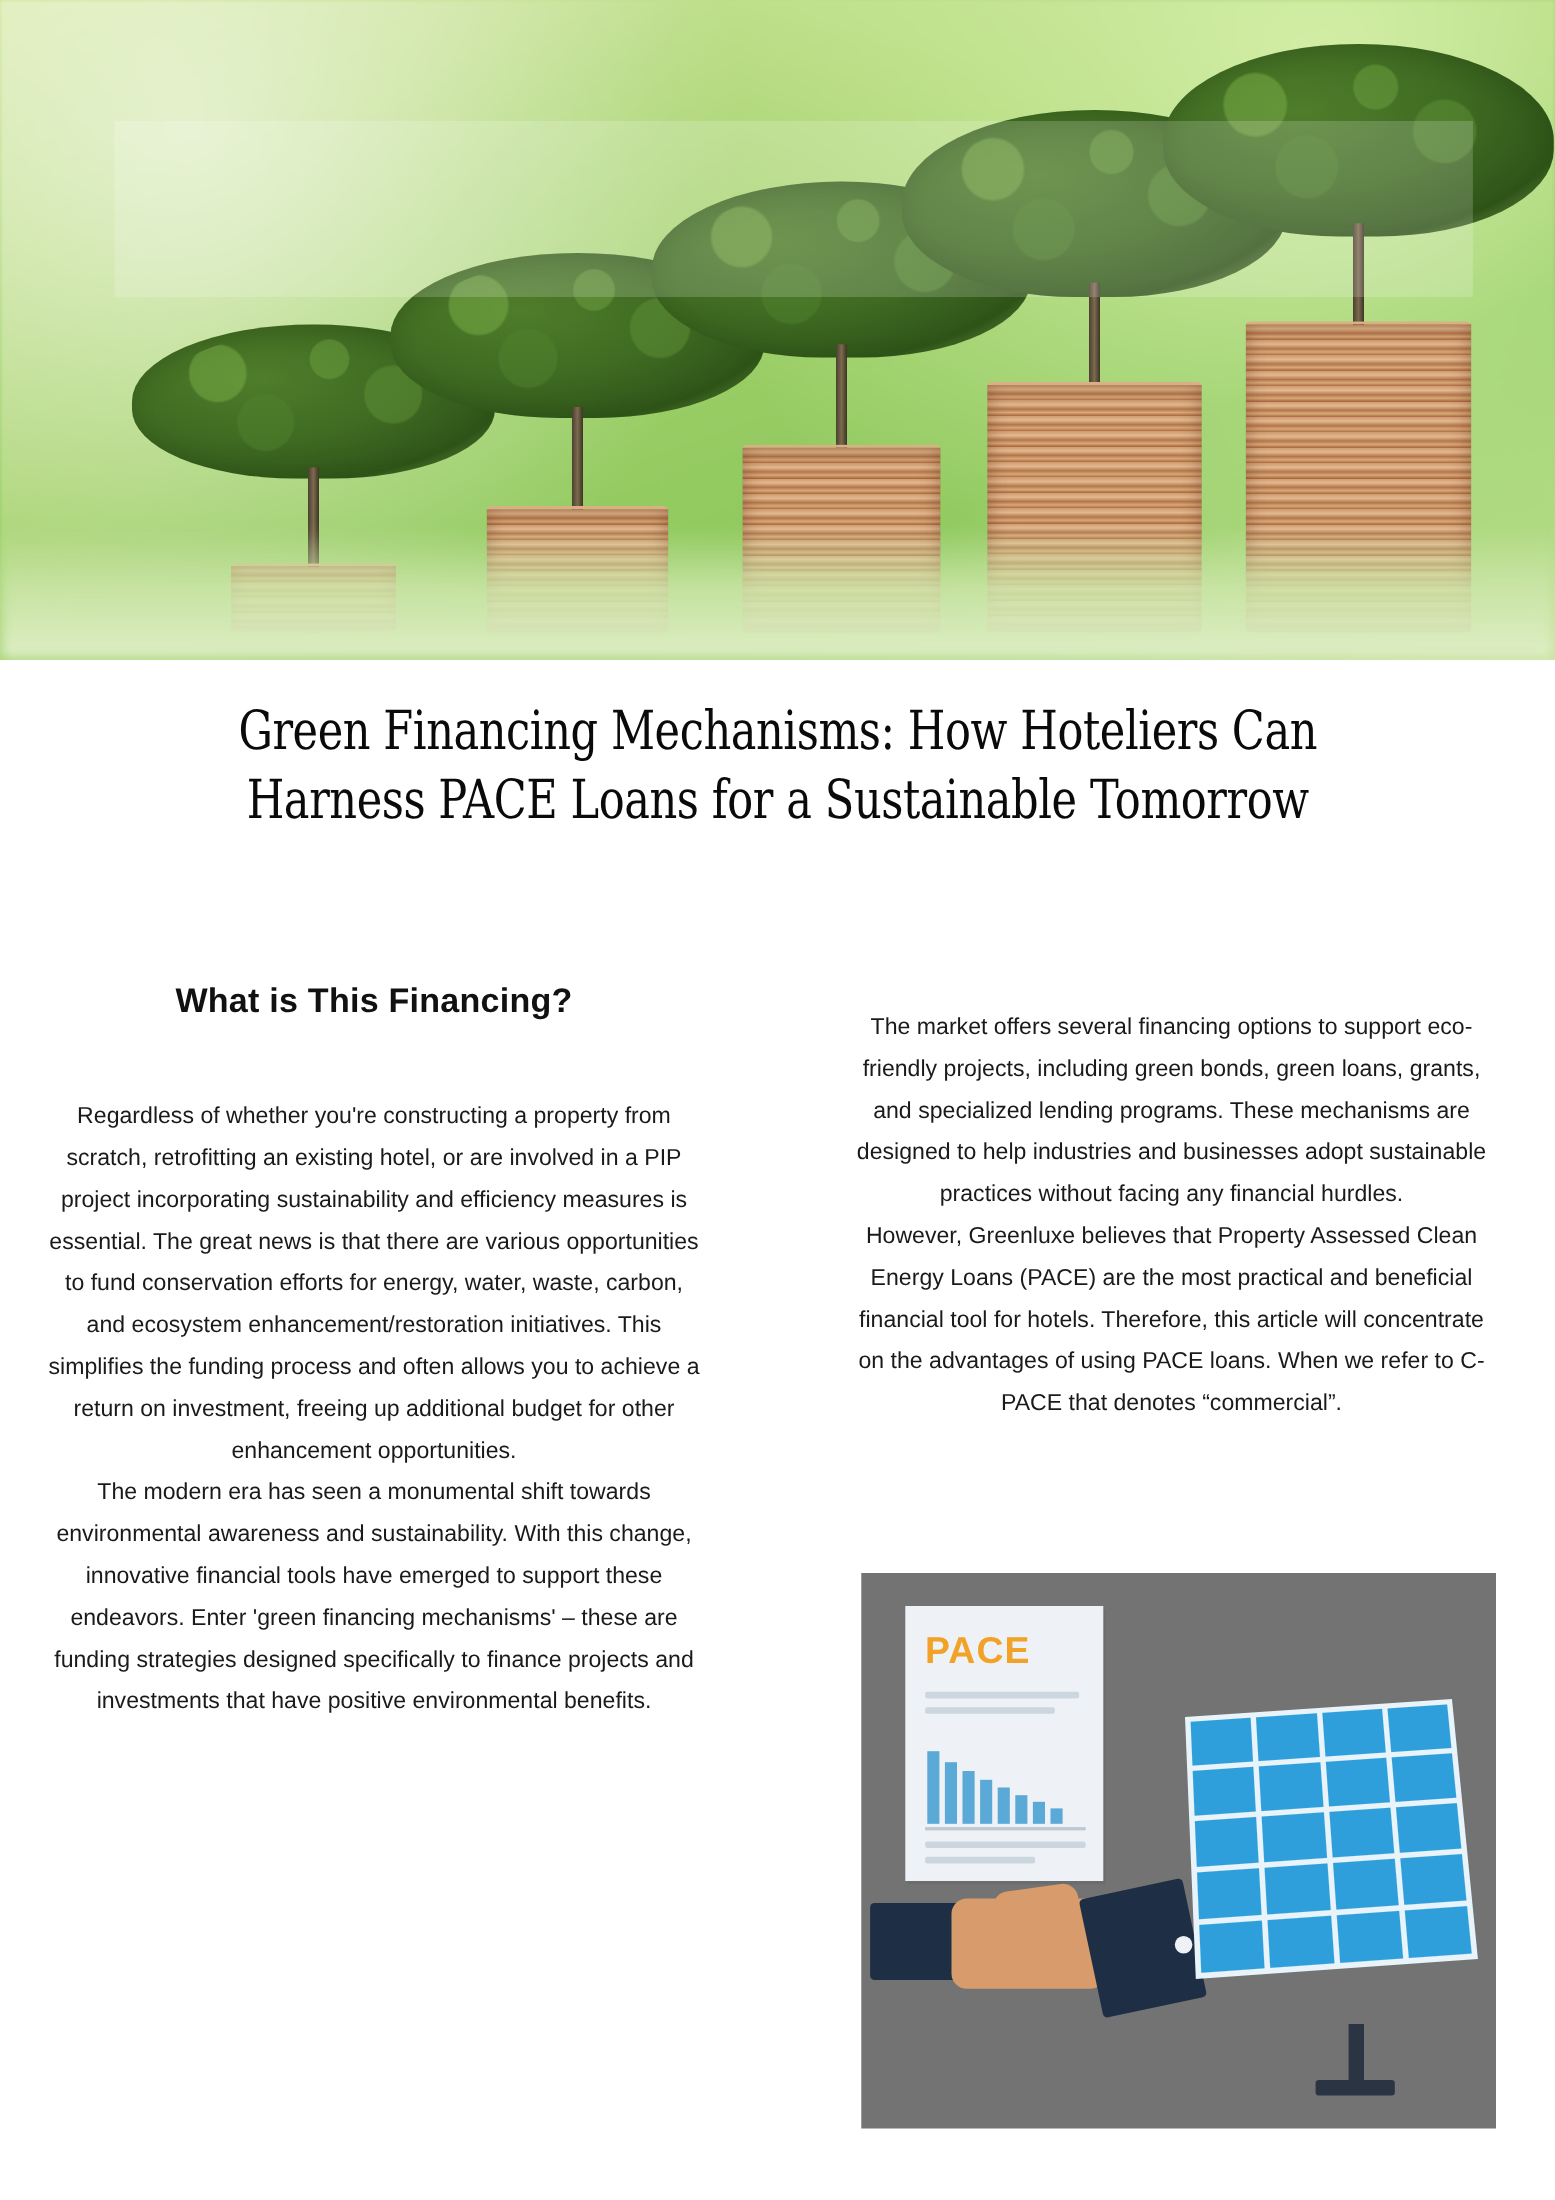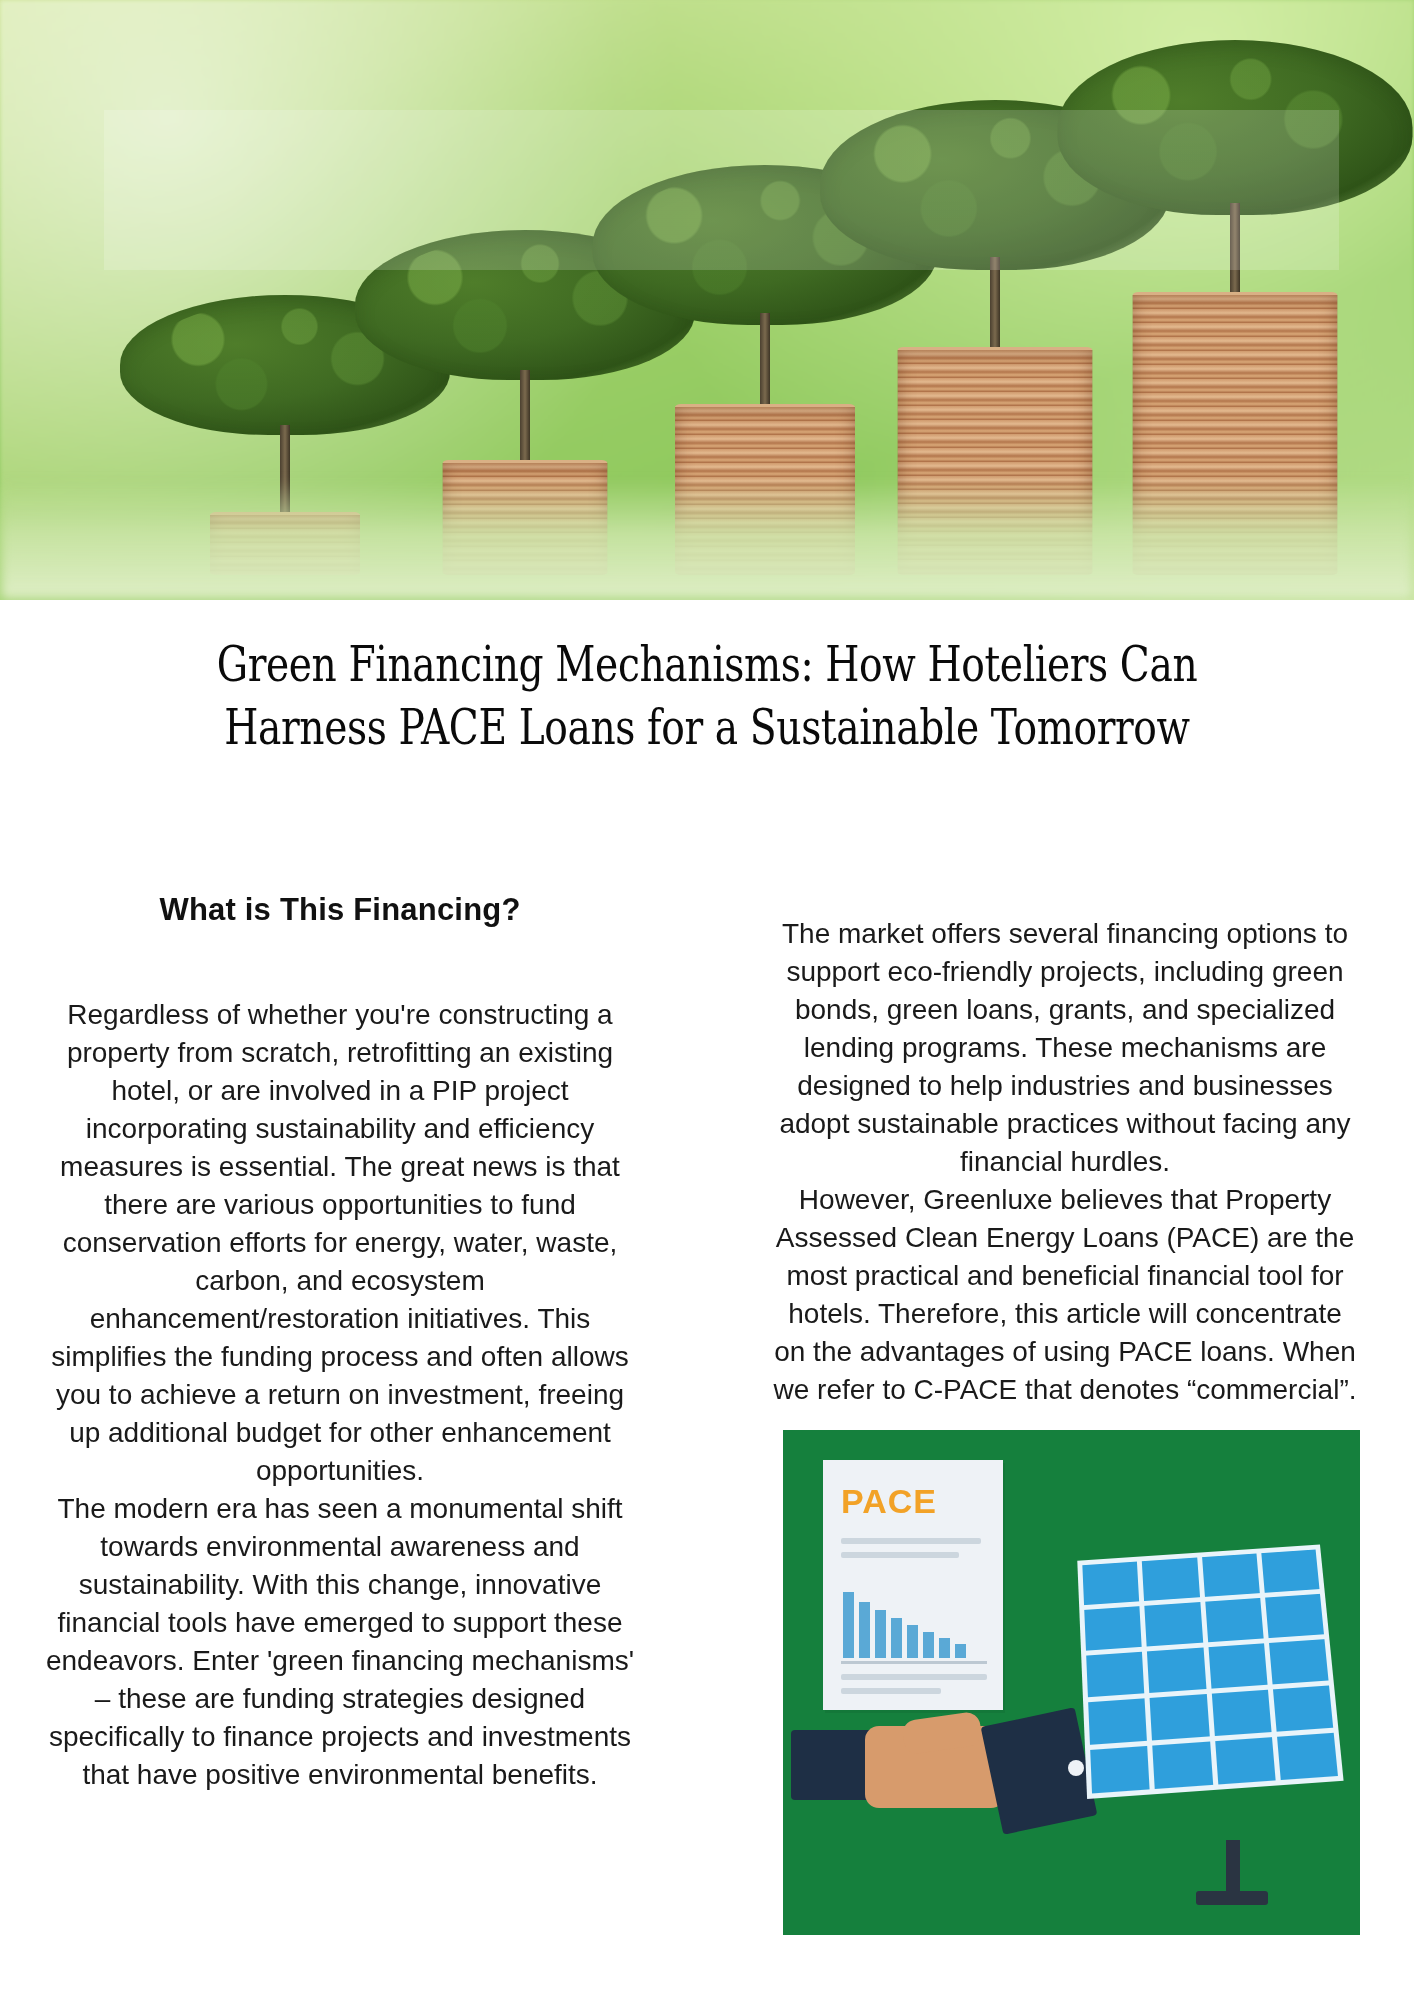"The market offers several financing" .para { font-size: 28px -> 21px }
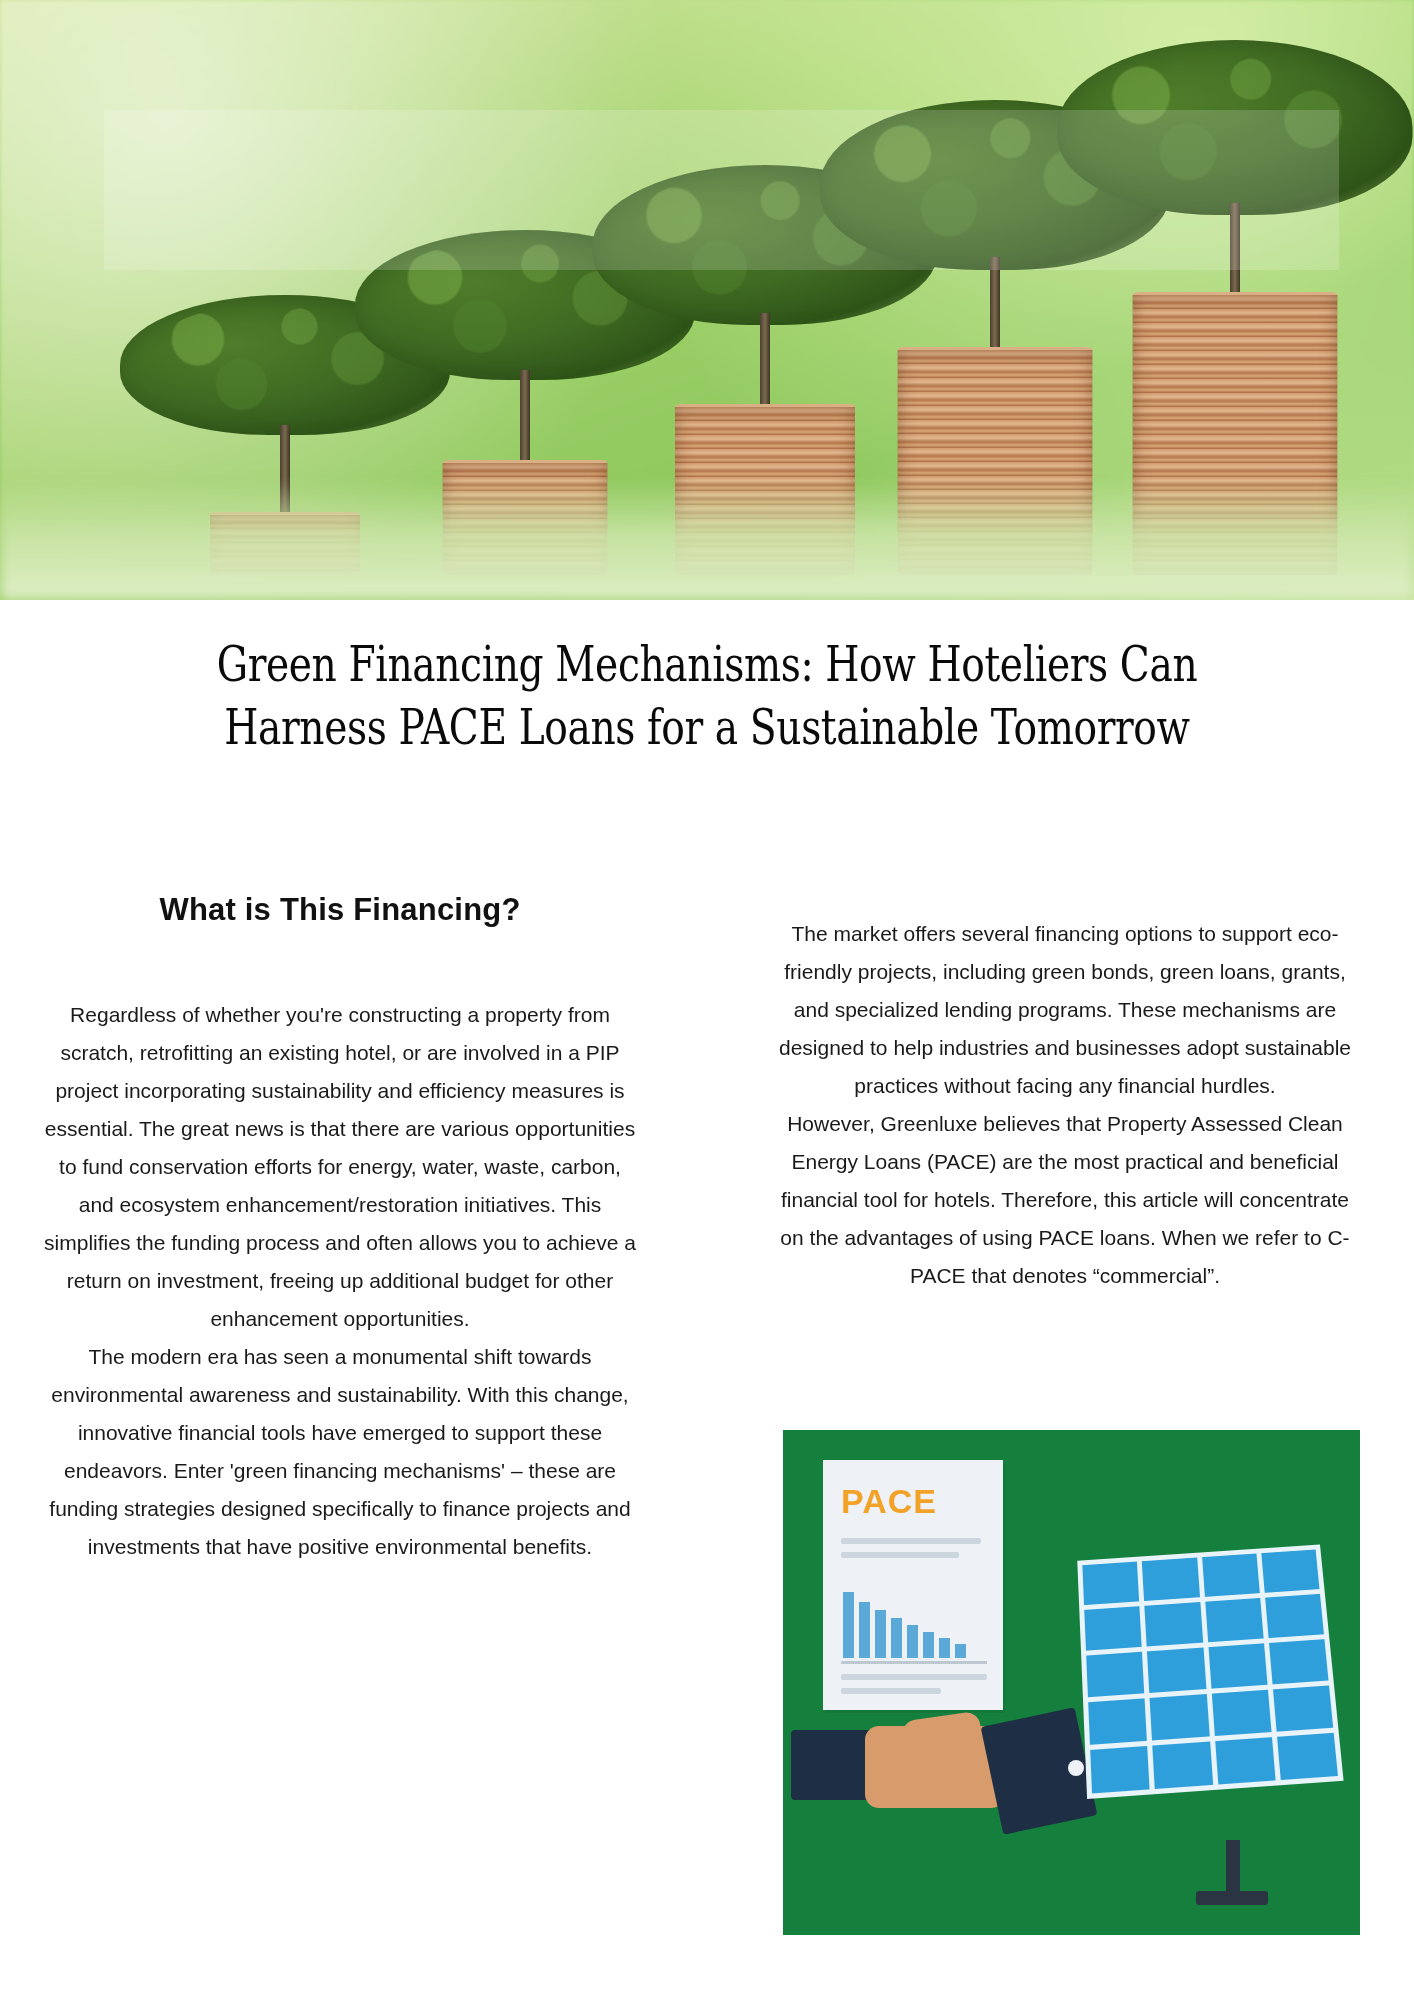"PACE" .pace-figure { background: #15803d -> #737373 }
